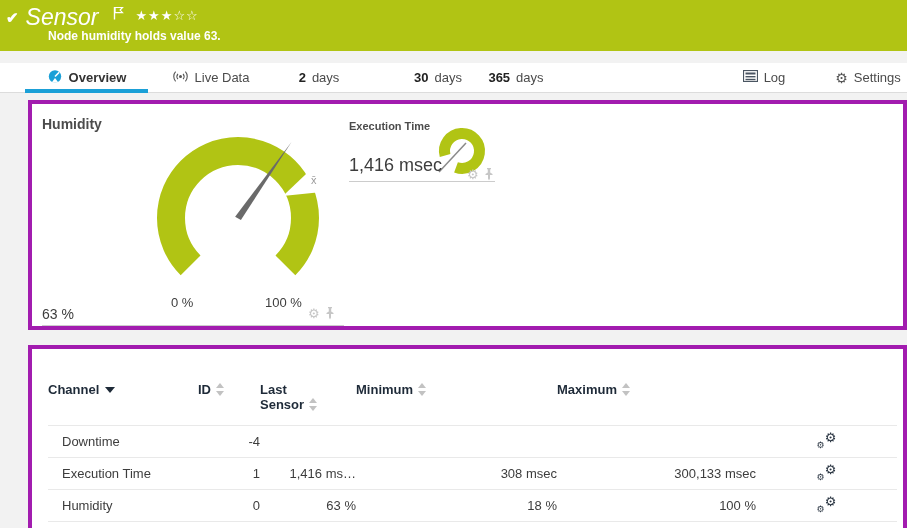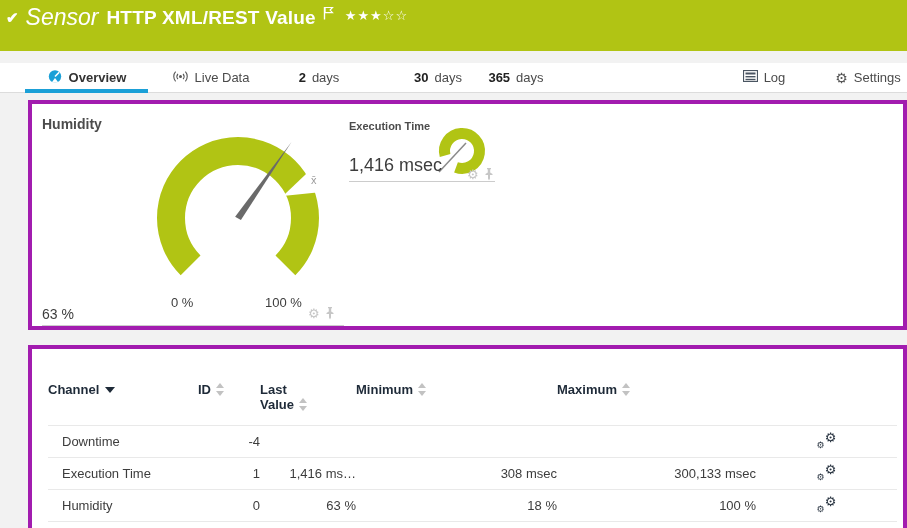"HTTP XML/REST Value" span.sensor-title { html: <span>HTTP XML/REST Value</span> -> none }
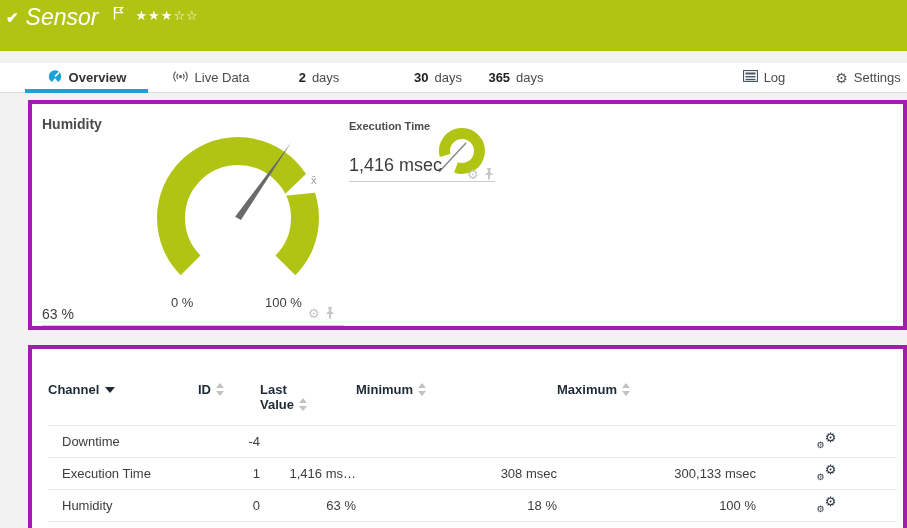"Node humidity holds value 63." div.banner-row2 { html: none -> <div>Node humidity holds value 63.</div> }
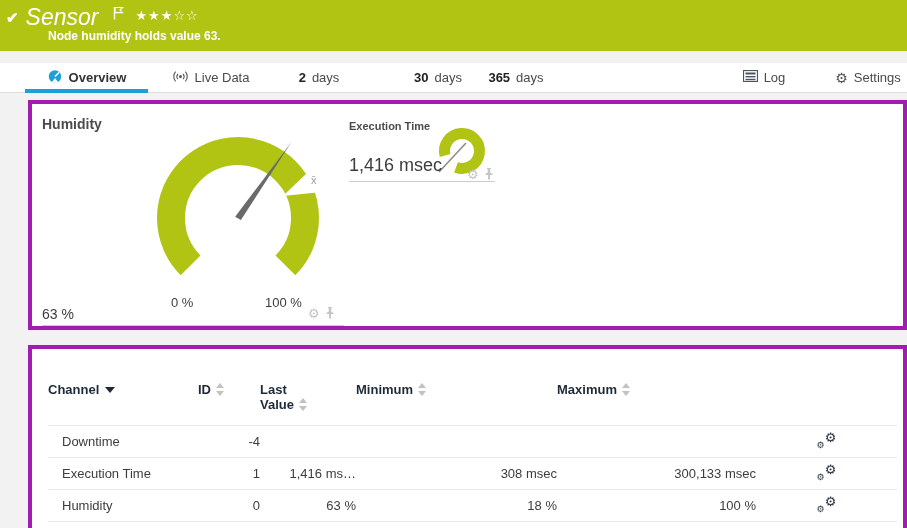"Last" span.wrap2 { text: Value -> Sensor }
